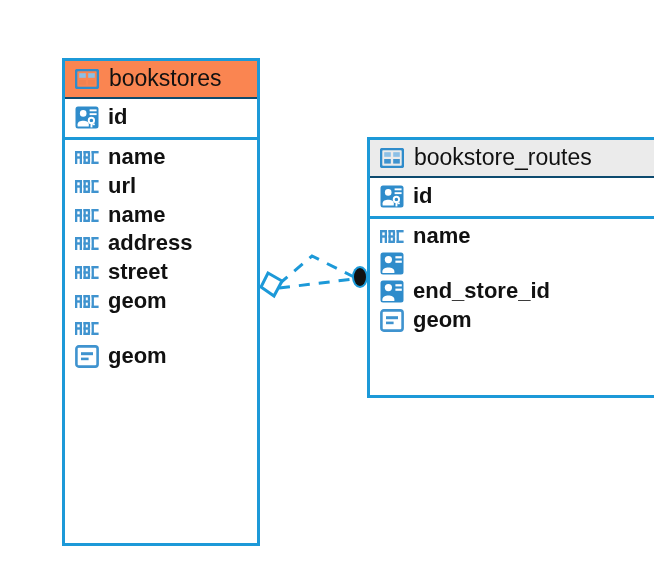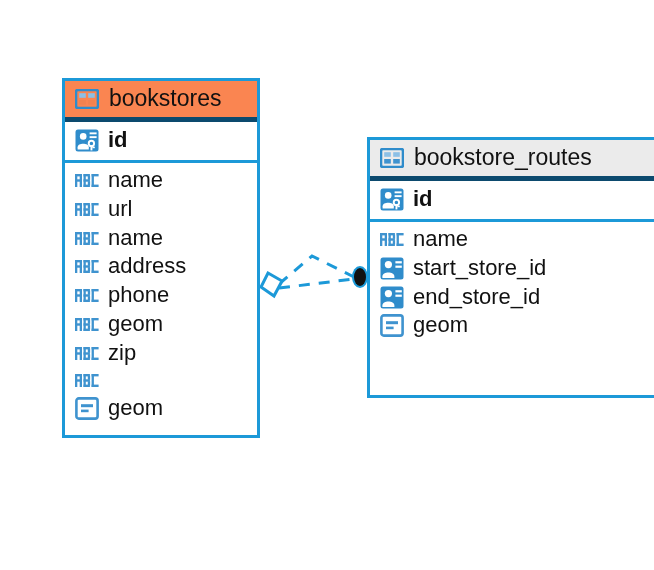"bookstores" div.entity { height: 360px -> 488px; margin-top: 20px -> none }
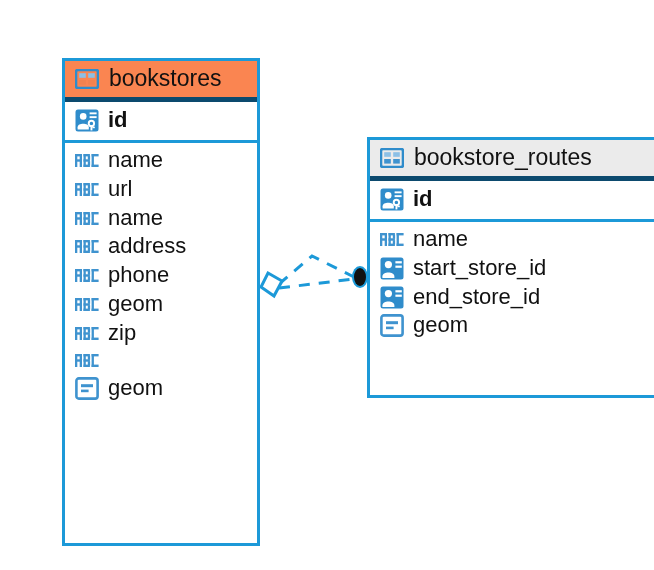"id" .pk-section { border-top: 5px solid #0c4a6e -> 2px solid #0c4a6e }
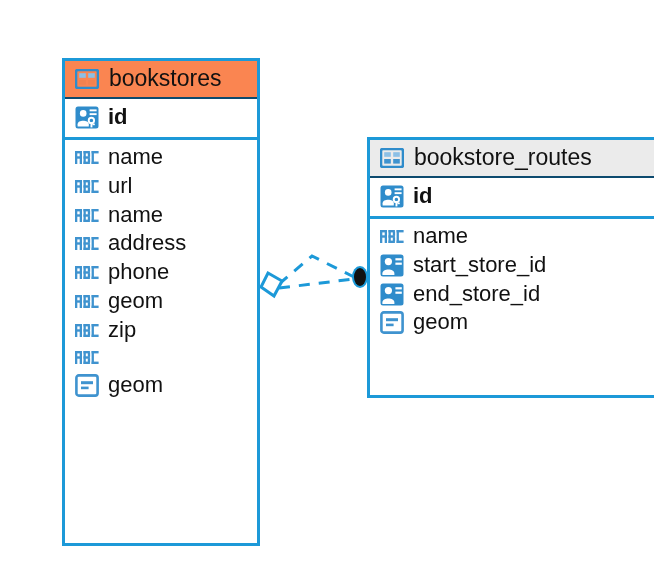"name" .field-section { font-weight: none -> bold }
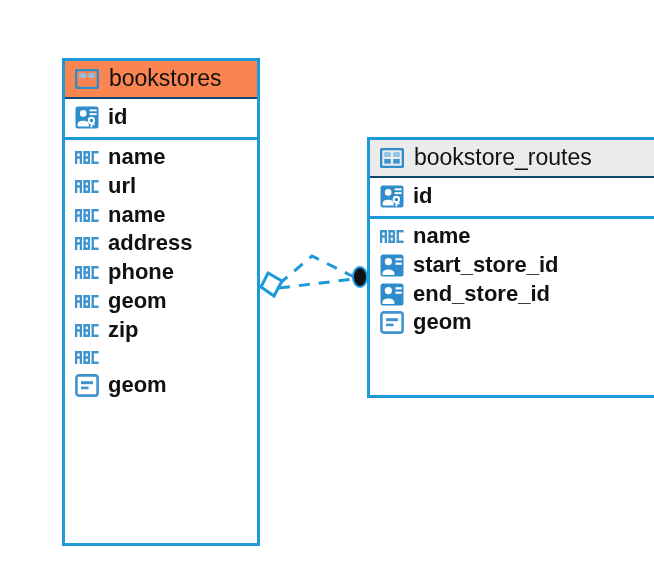"phone" span.label { text: phone -> street }
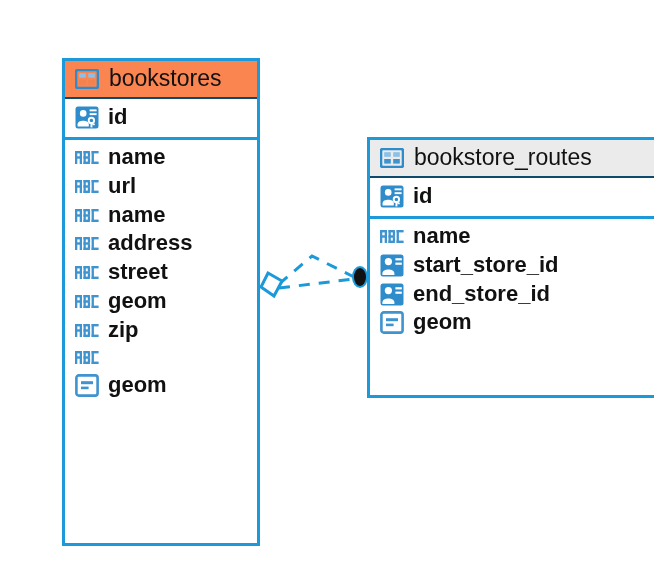"start_store_id" span.label { html: <span>start_store_id</span> -> none }
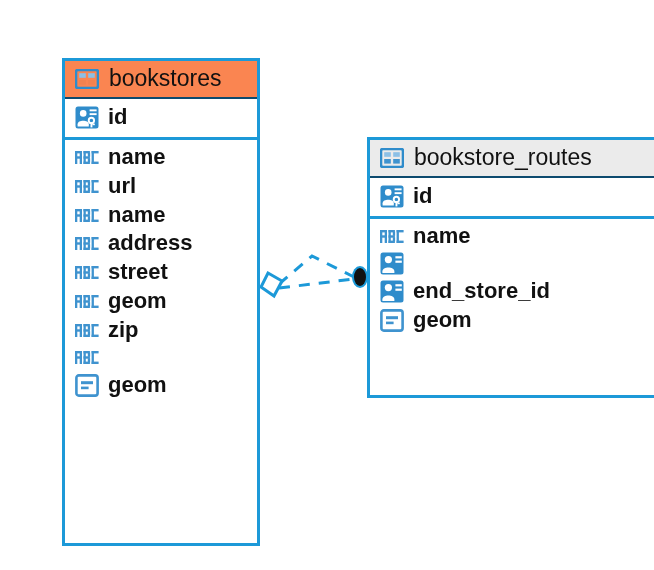"zip" div.field { html: <div> <span> <svg> <g> <rect></rect> <rect></rect> <rect></rect> <rect></rect> <rect></rect> <rect></rect> <rect></rect> <rect></rect> <rect></rect> <rect></rect> <rect></rect> <rect></rect> <rect></rect> </g> </svg> </span> <span>zip</span> </div> -> none }
